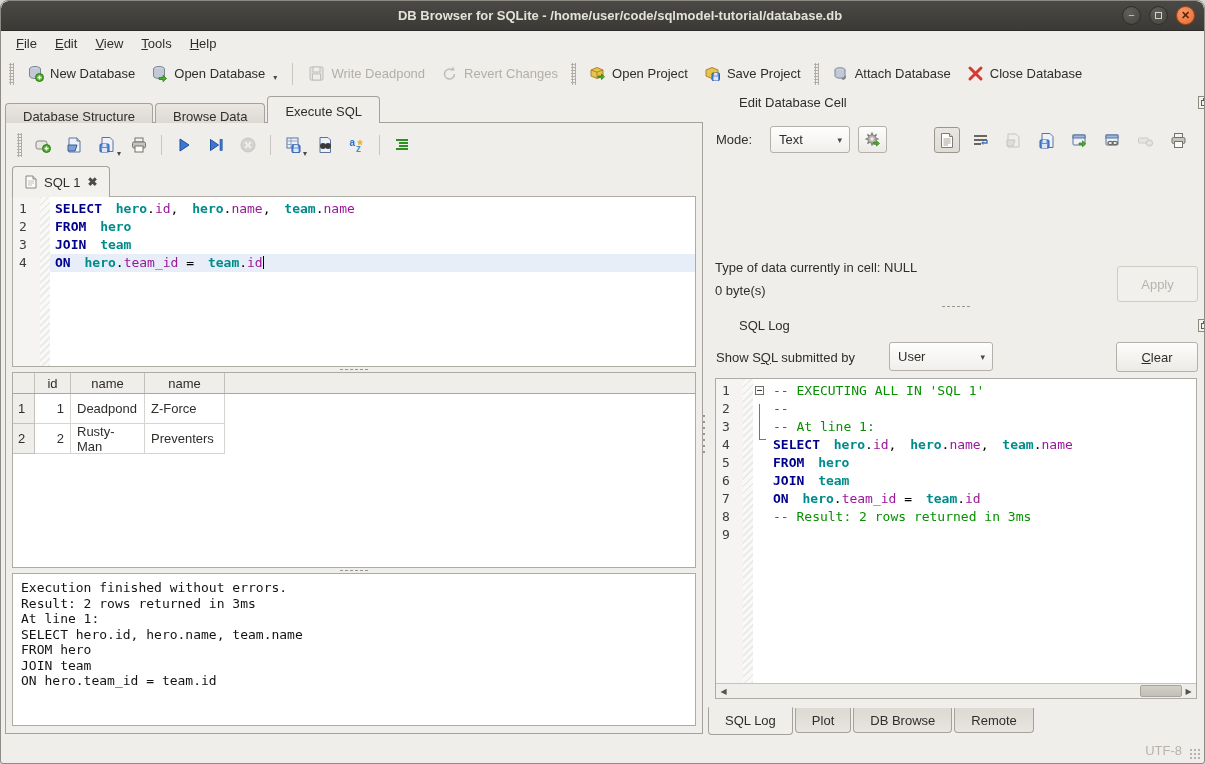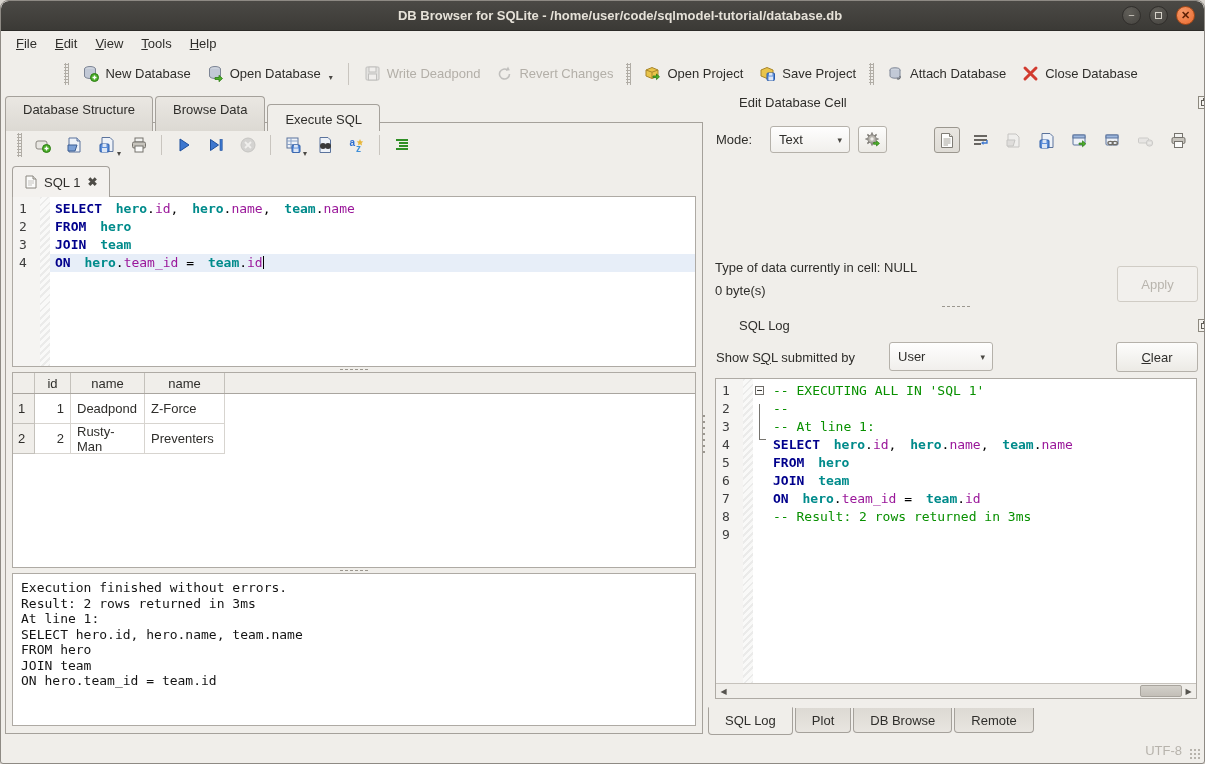"New Database" .toolbar { justify-content: center -> none }
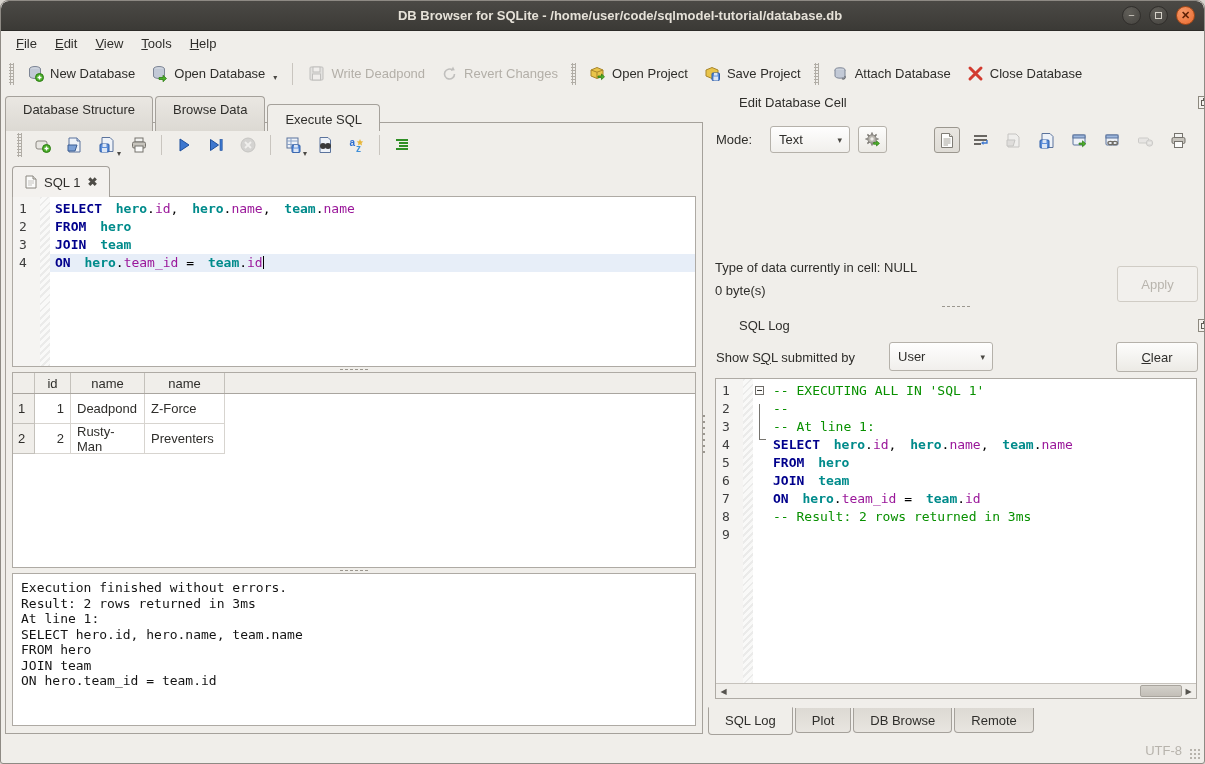"Database Structure" .mtab { height: 35px -> 20px }
